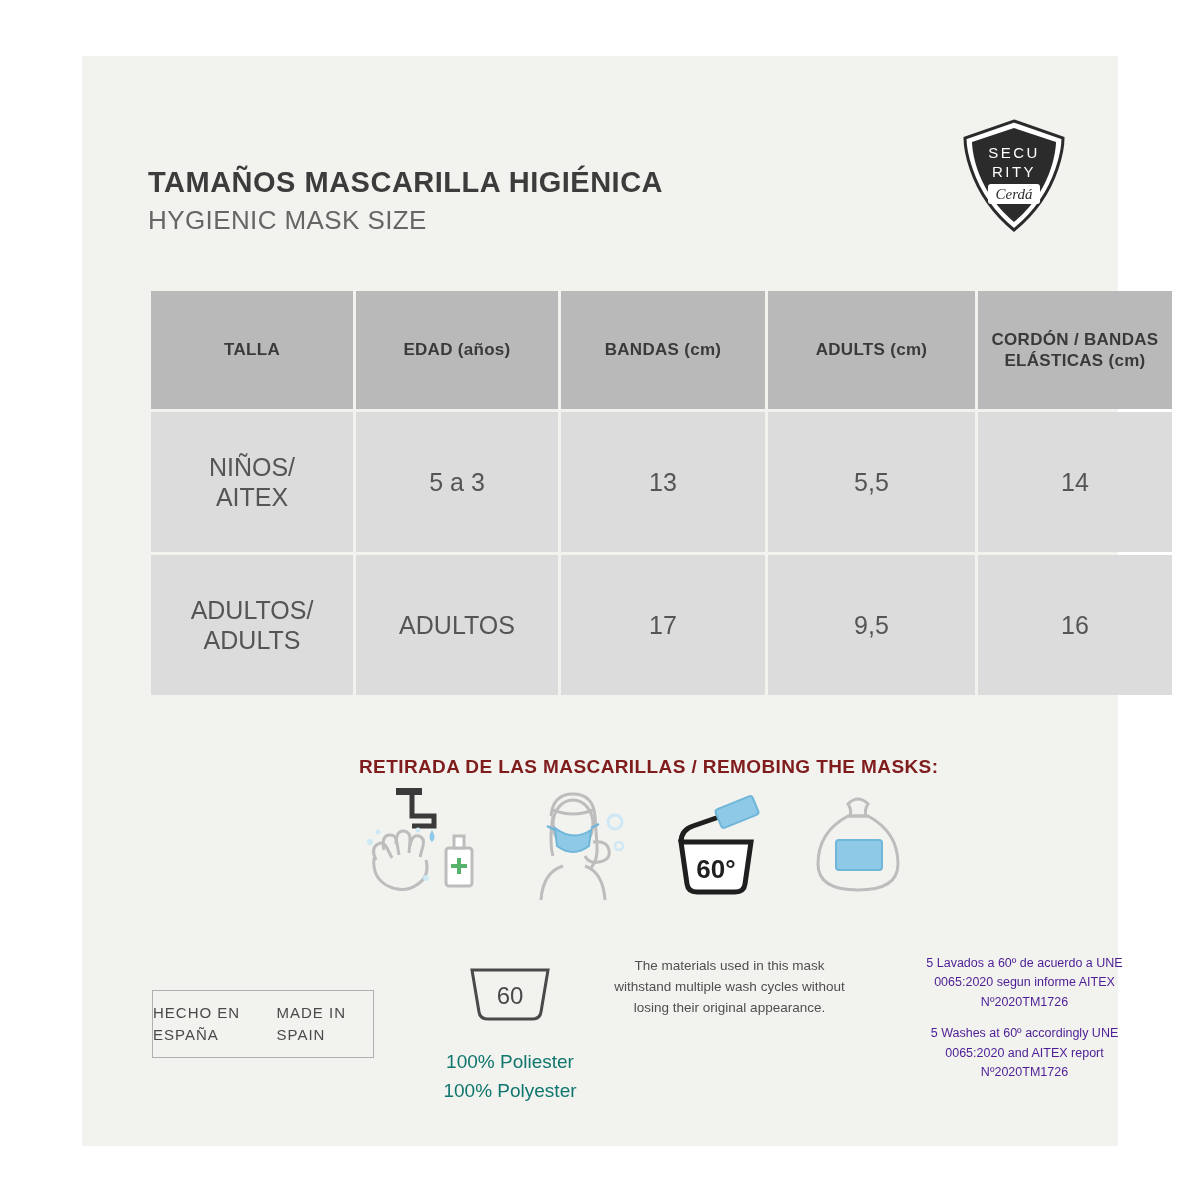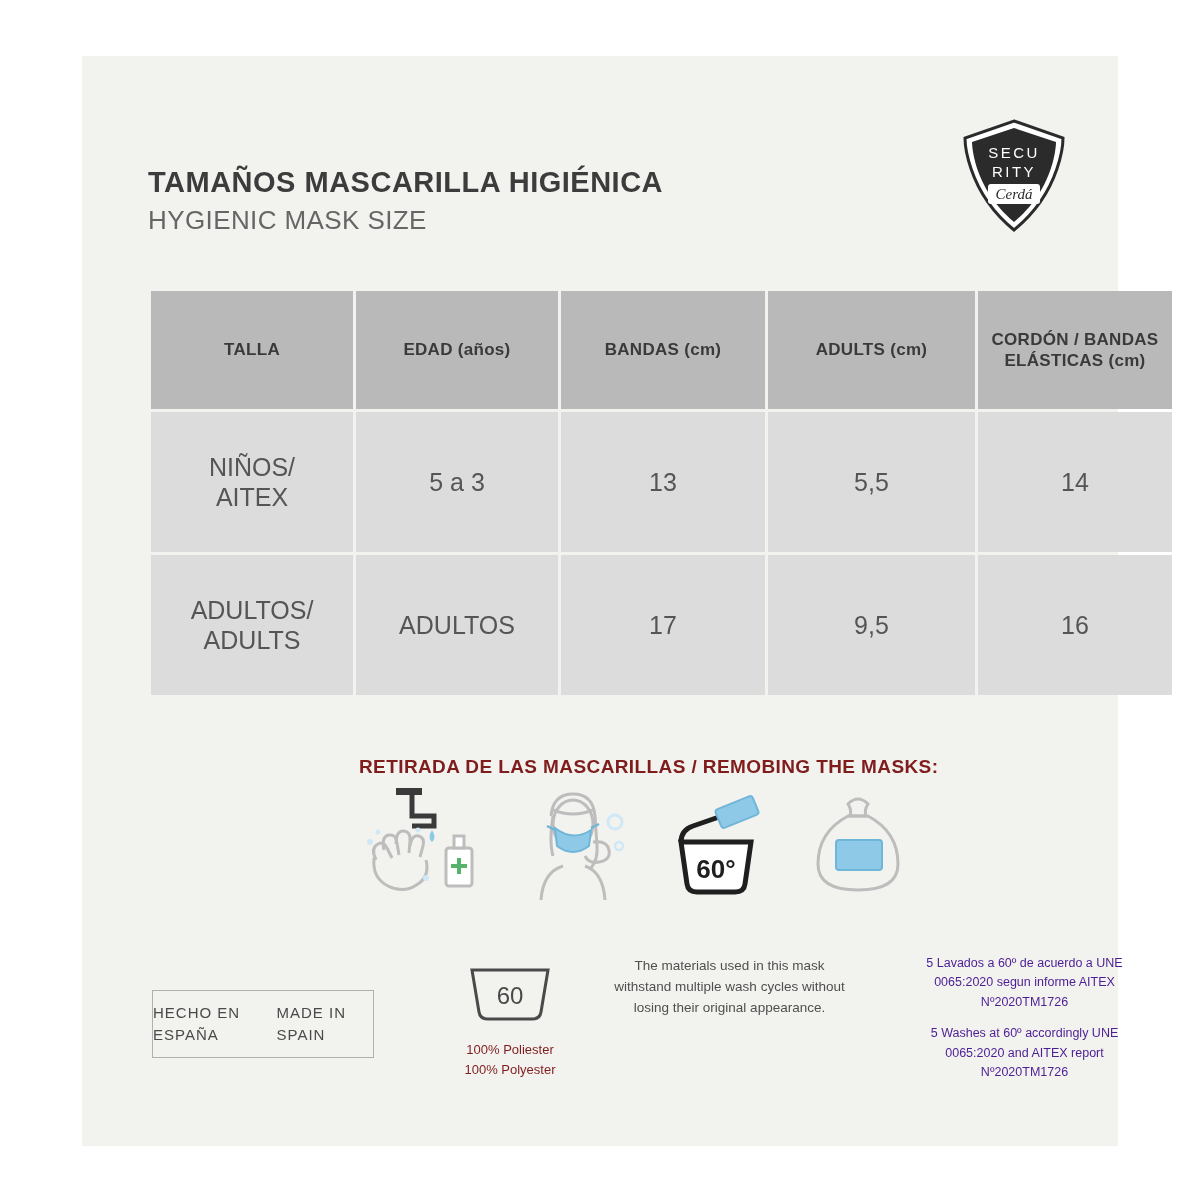"100% Poliester" .wash-caption { color: #7f1d1d -> #0f766e; font-size: 13px -> 19px; margin-top: 12px -> 20px }
